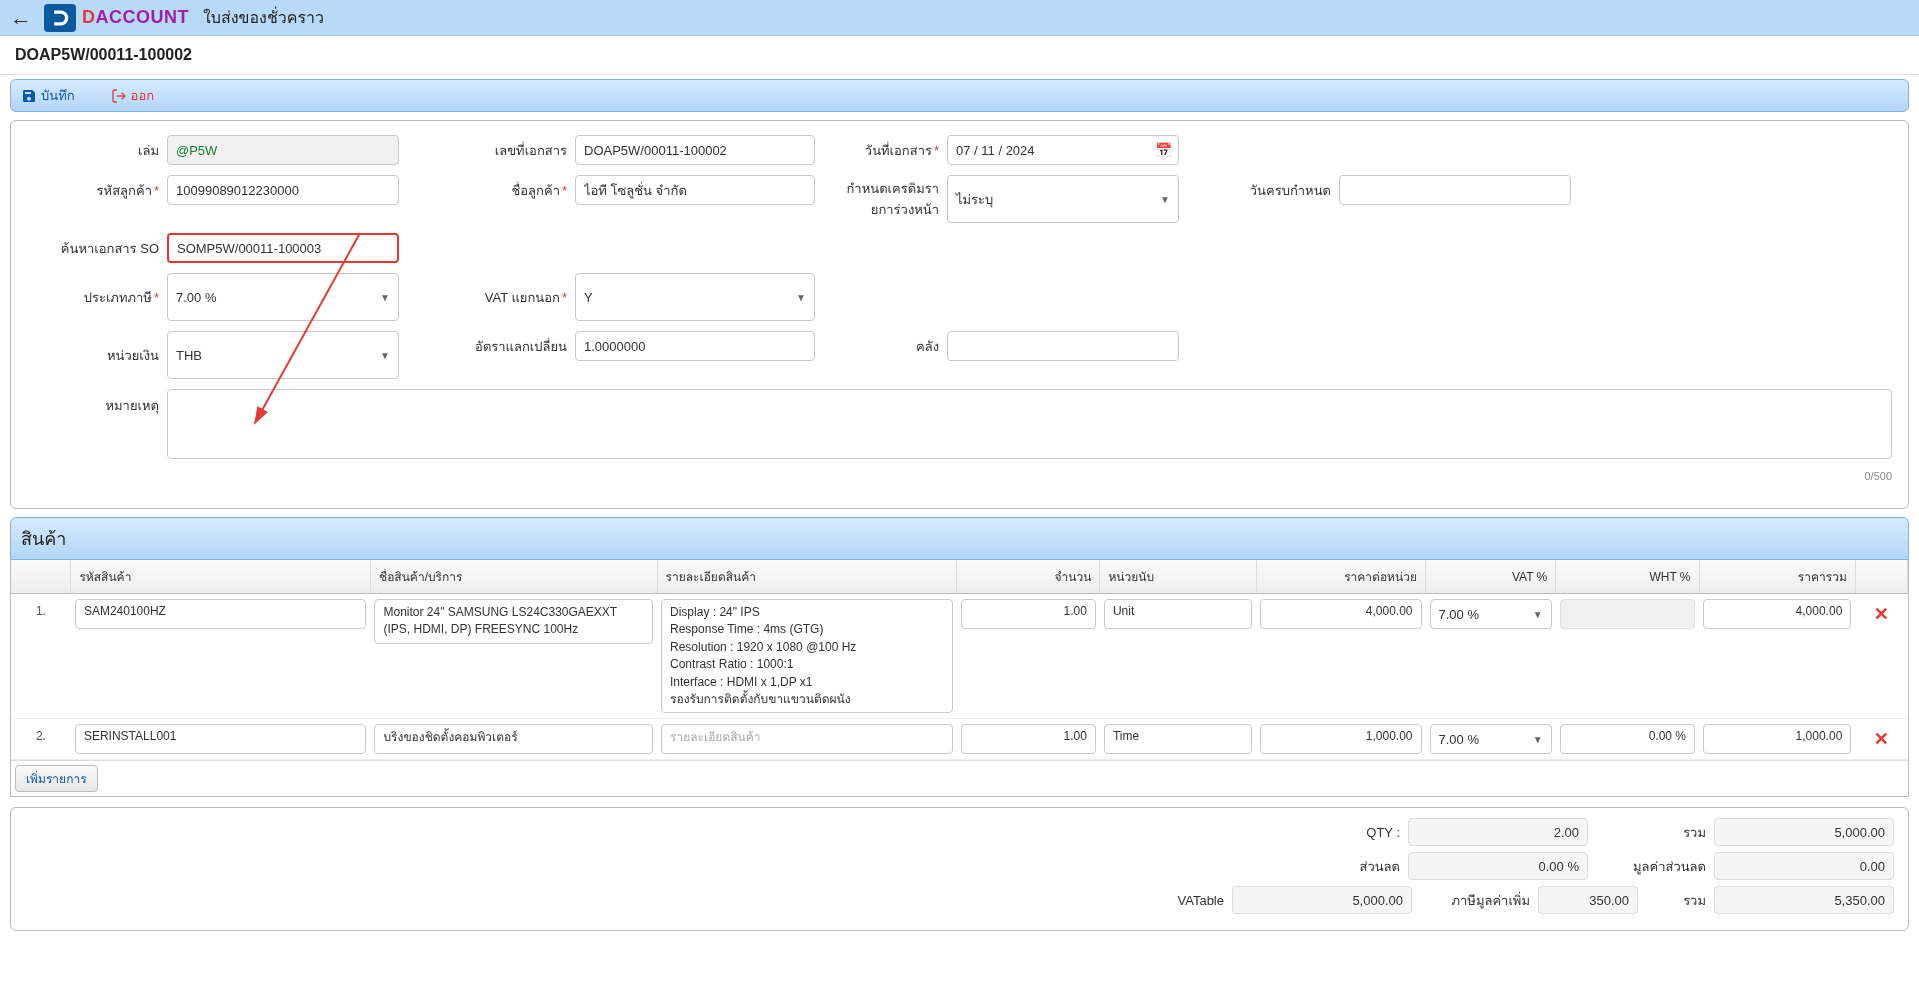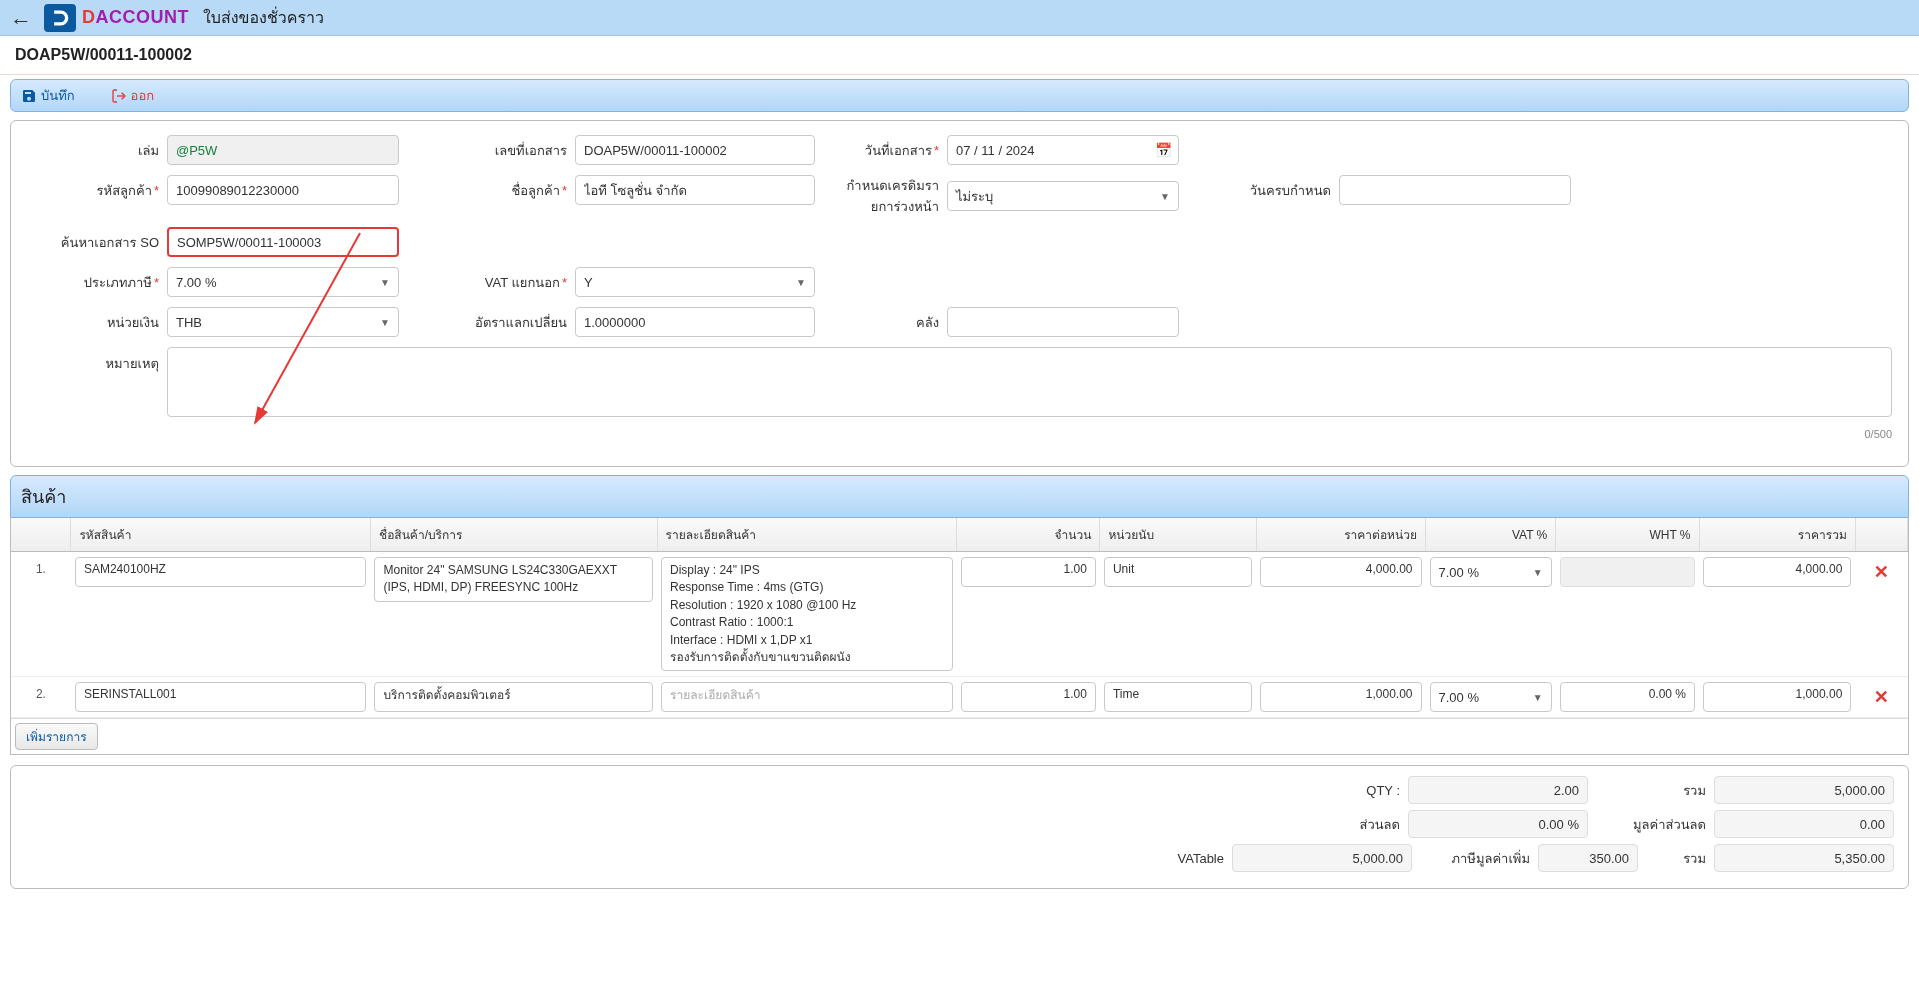"ไม่ระบุ" .select { height: 30px -> 48px }
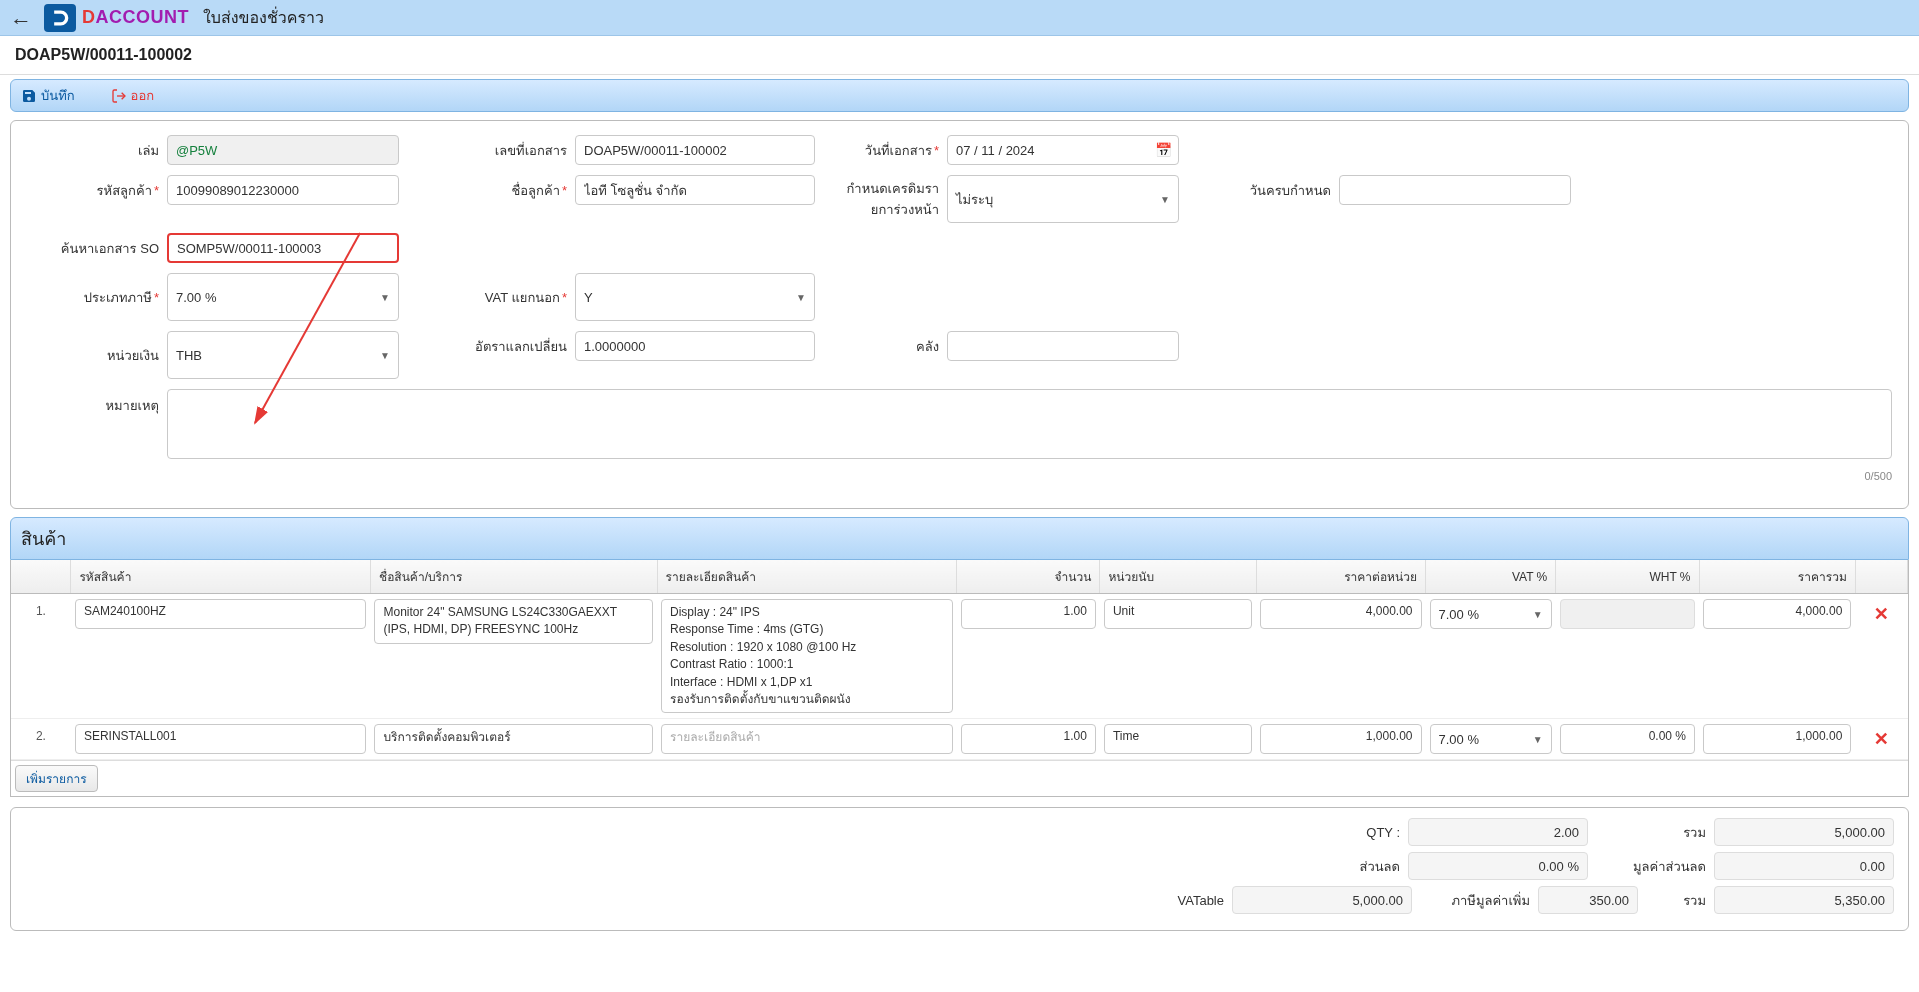"บริการติดตั้งคอมพิวเตอร์" div.cell-input { text: บริการติดตั้งคอมพิวเตอร์ -> บริงของชิดตั้งคอมพิวเตอร์ }
